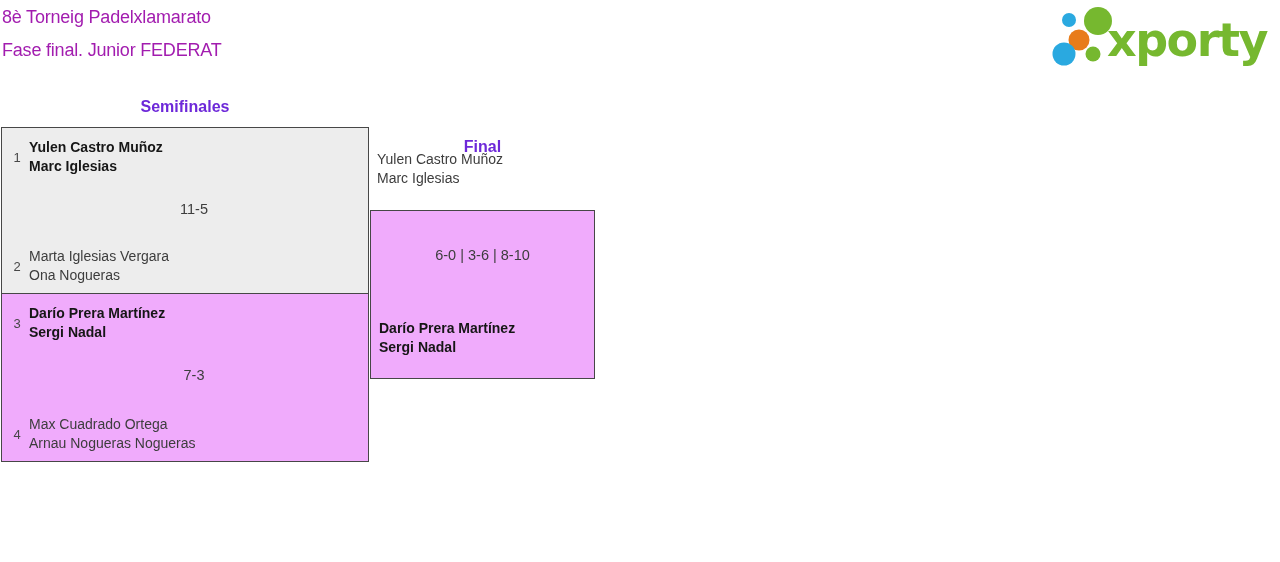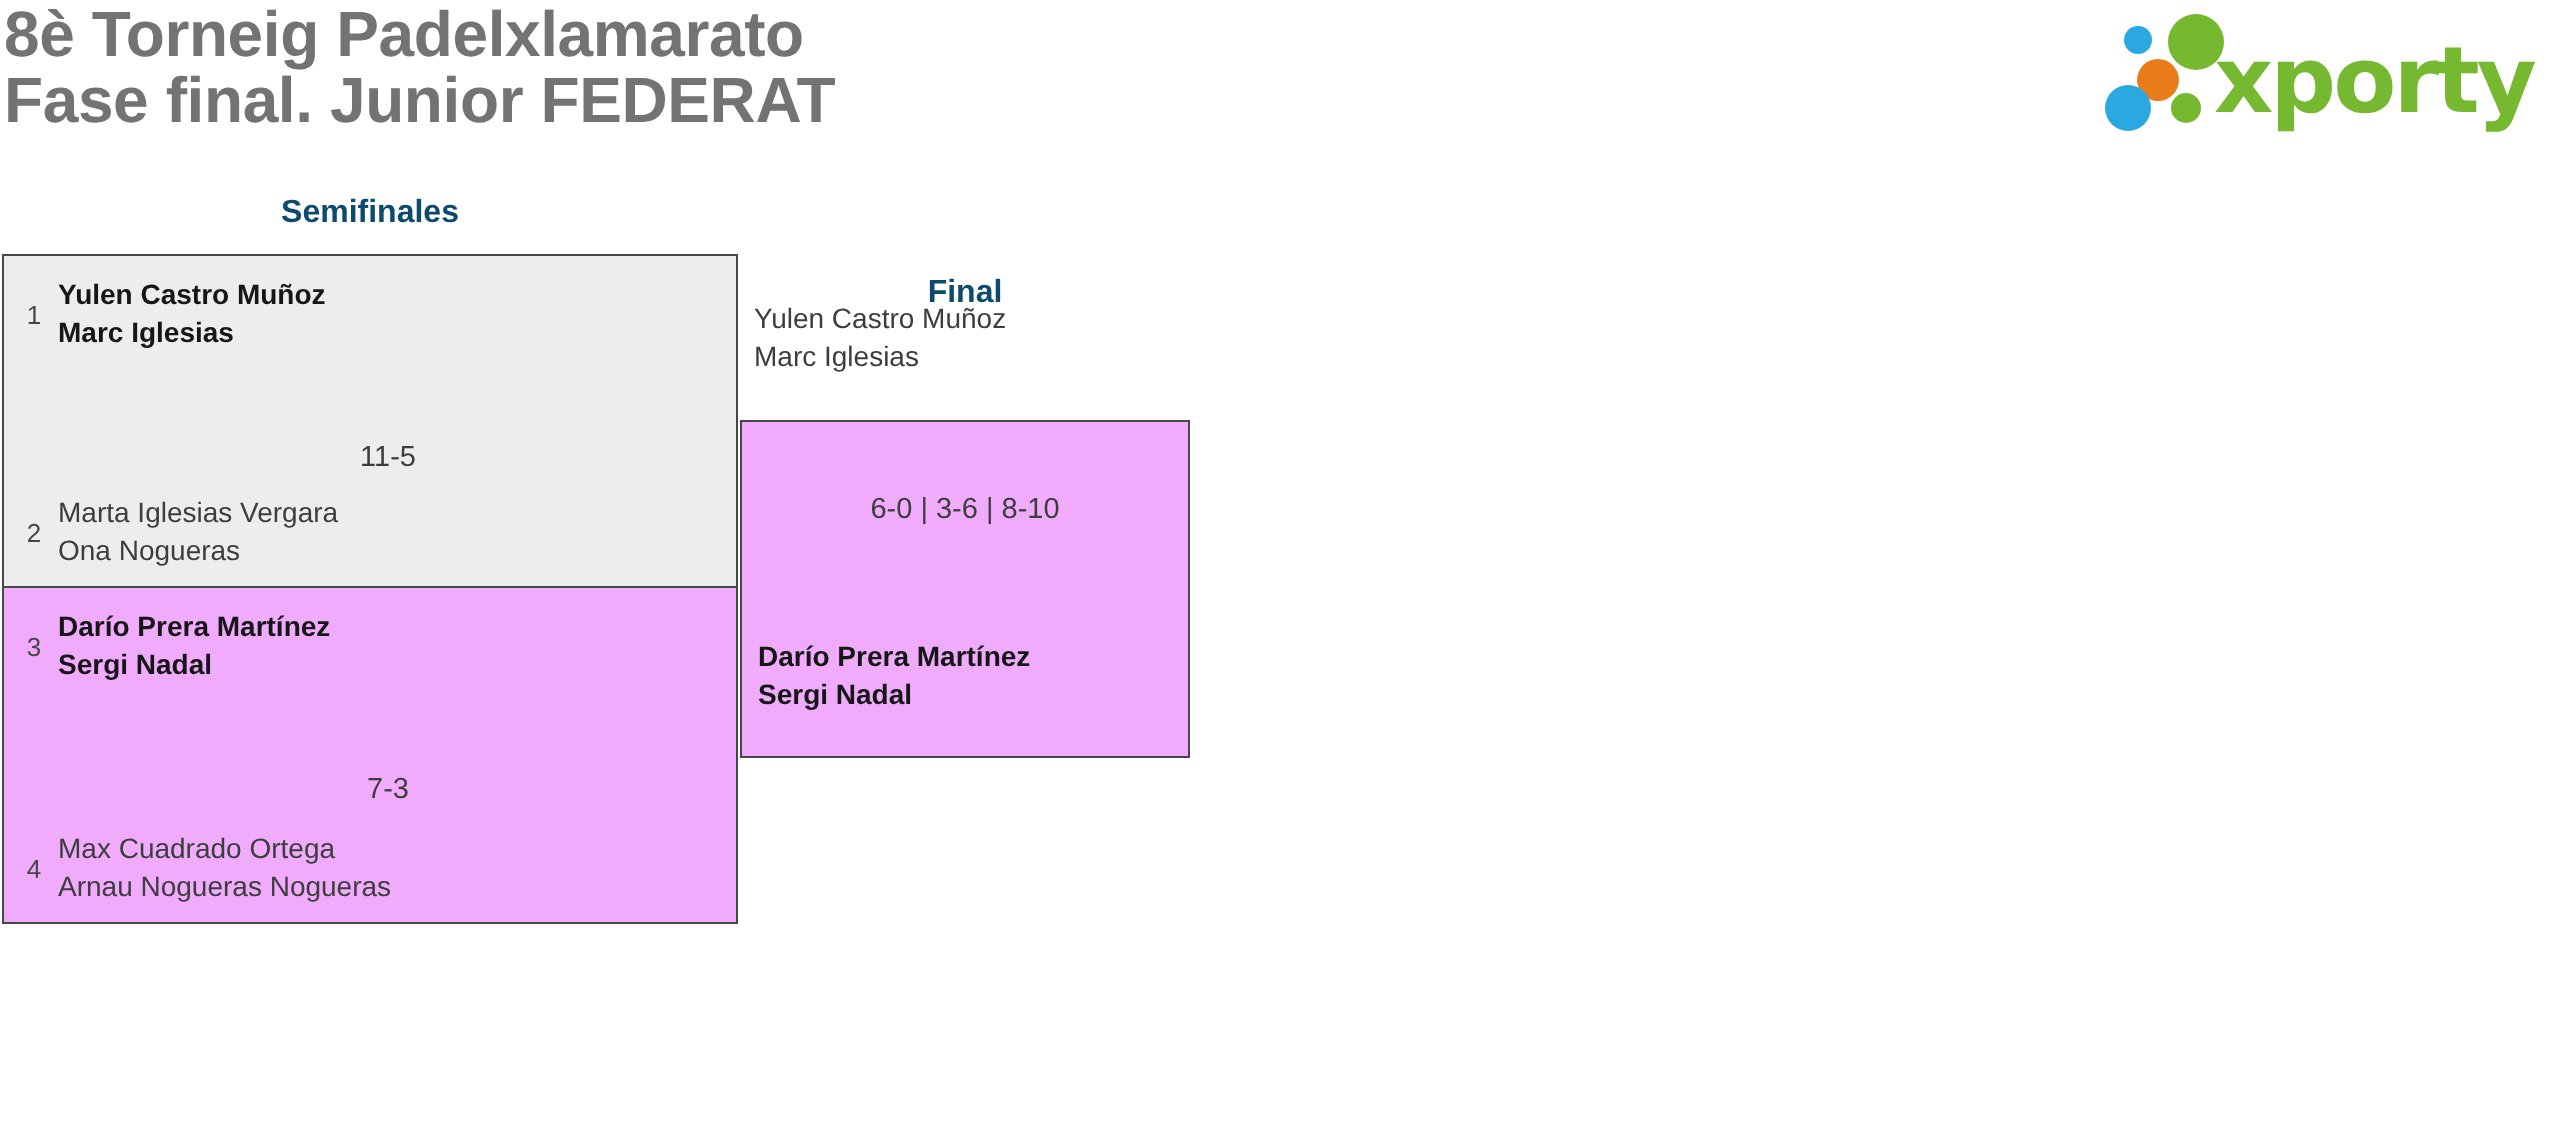"8è Torneig Padelxlamarato" .title-block { color: #737373 -> #a21caf; font-size: 32px -> 18px; font-weight: 700 -> 400 }
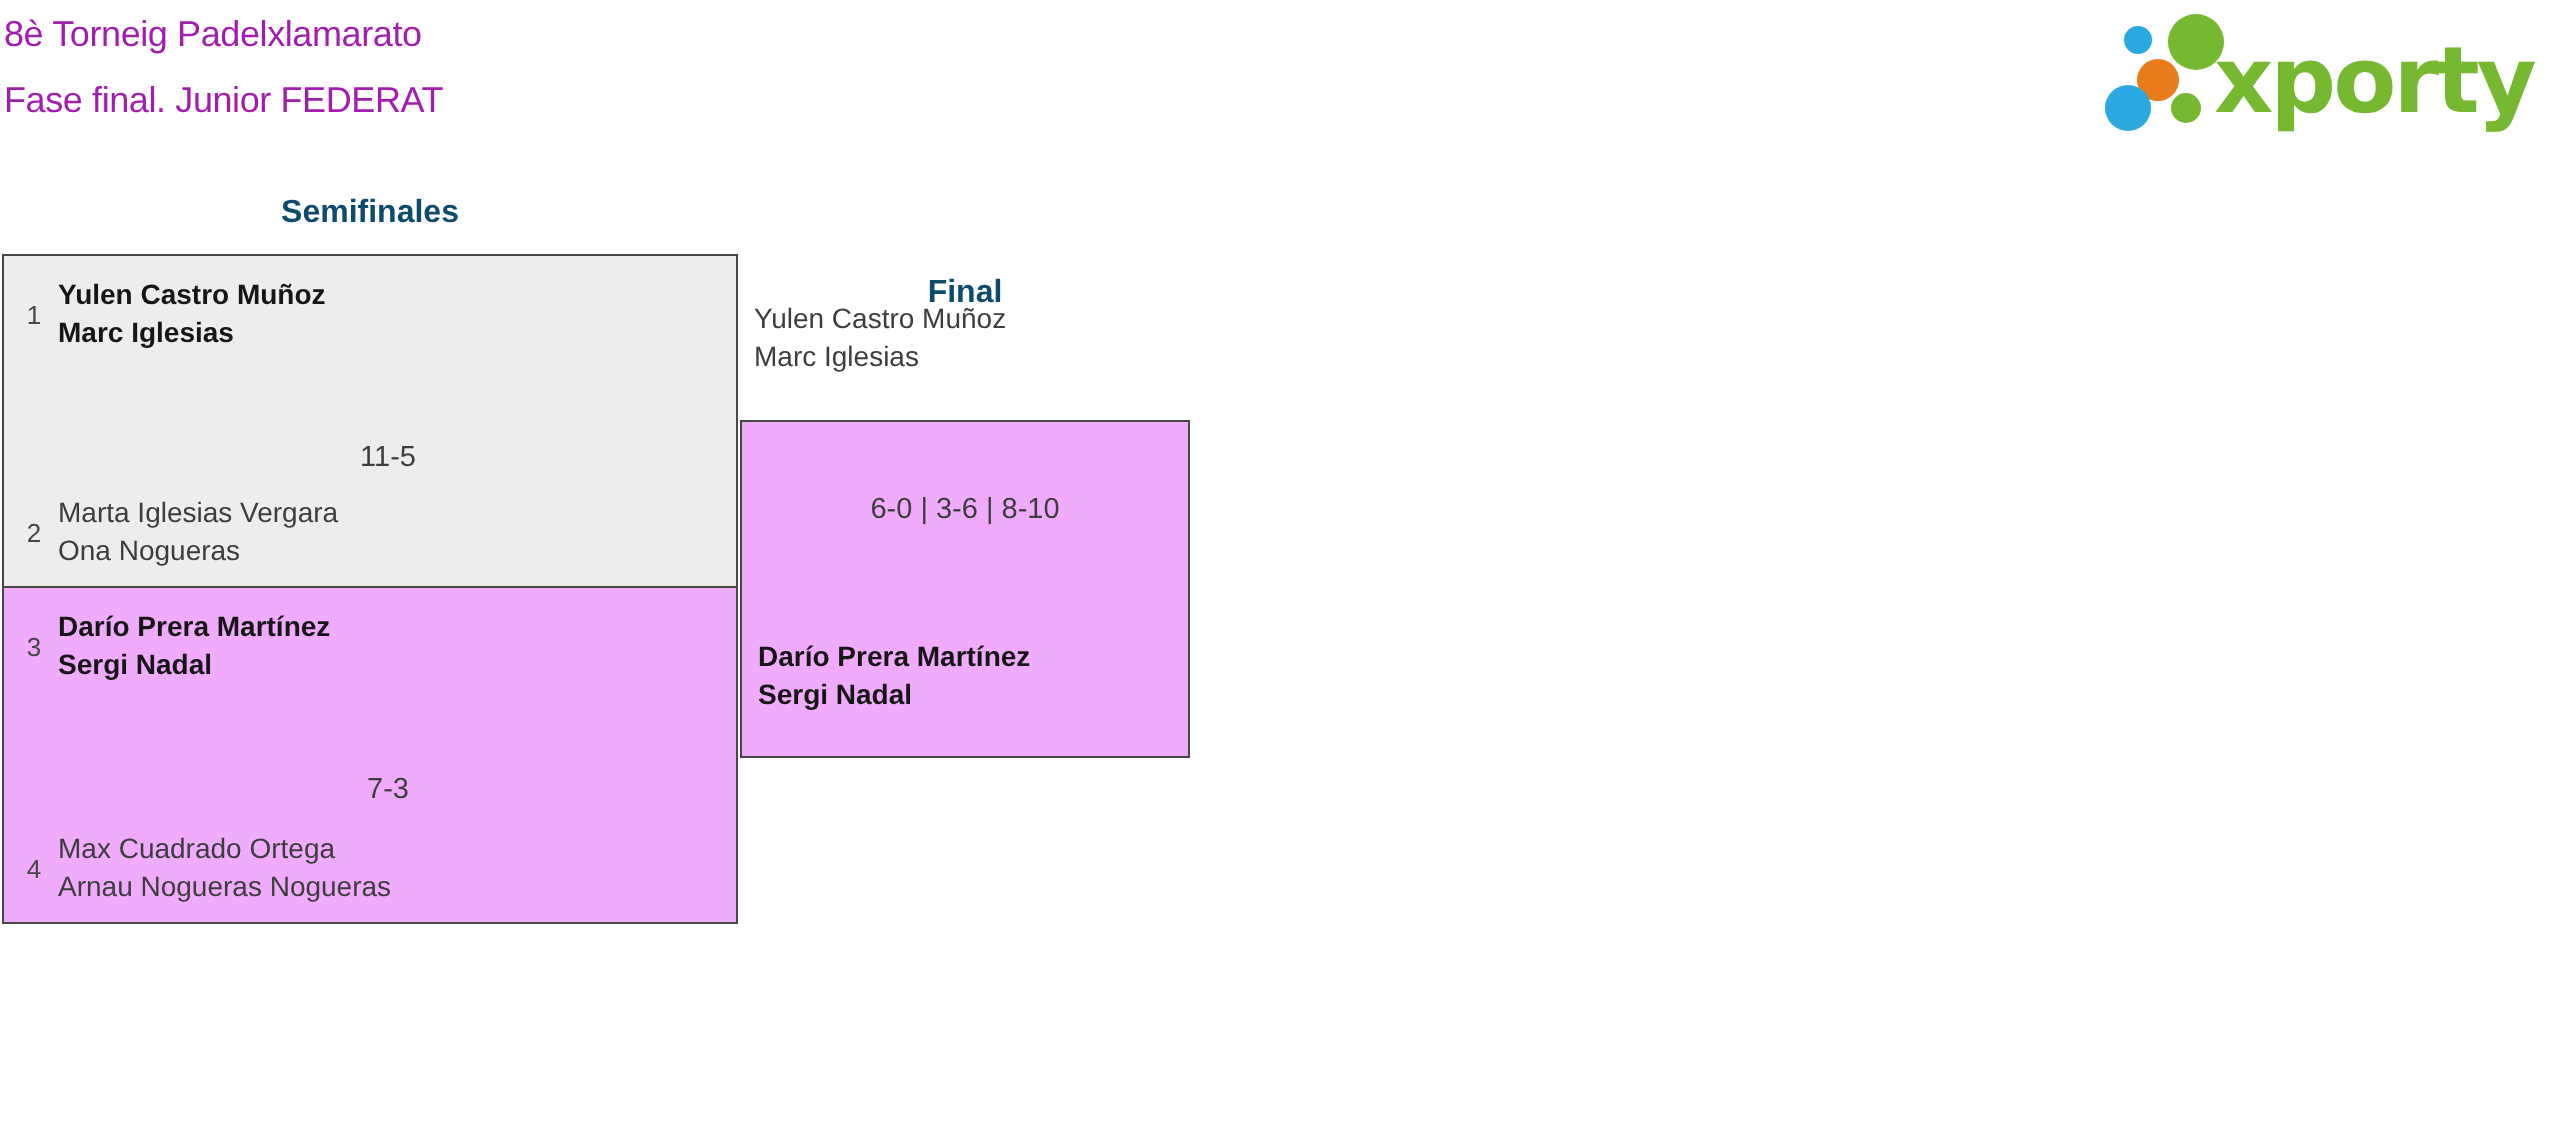"Semifinales" .round-label { color: #0c4a6e -> #6d28d9 }
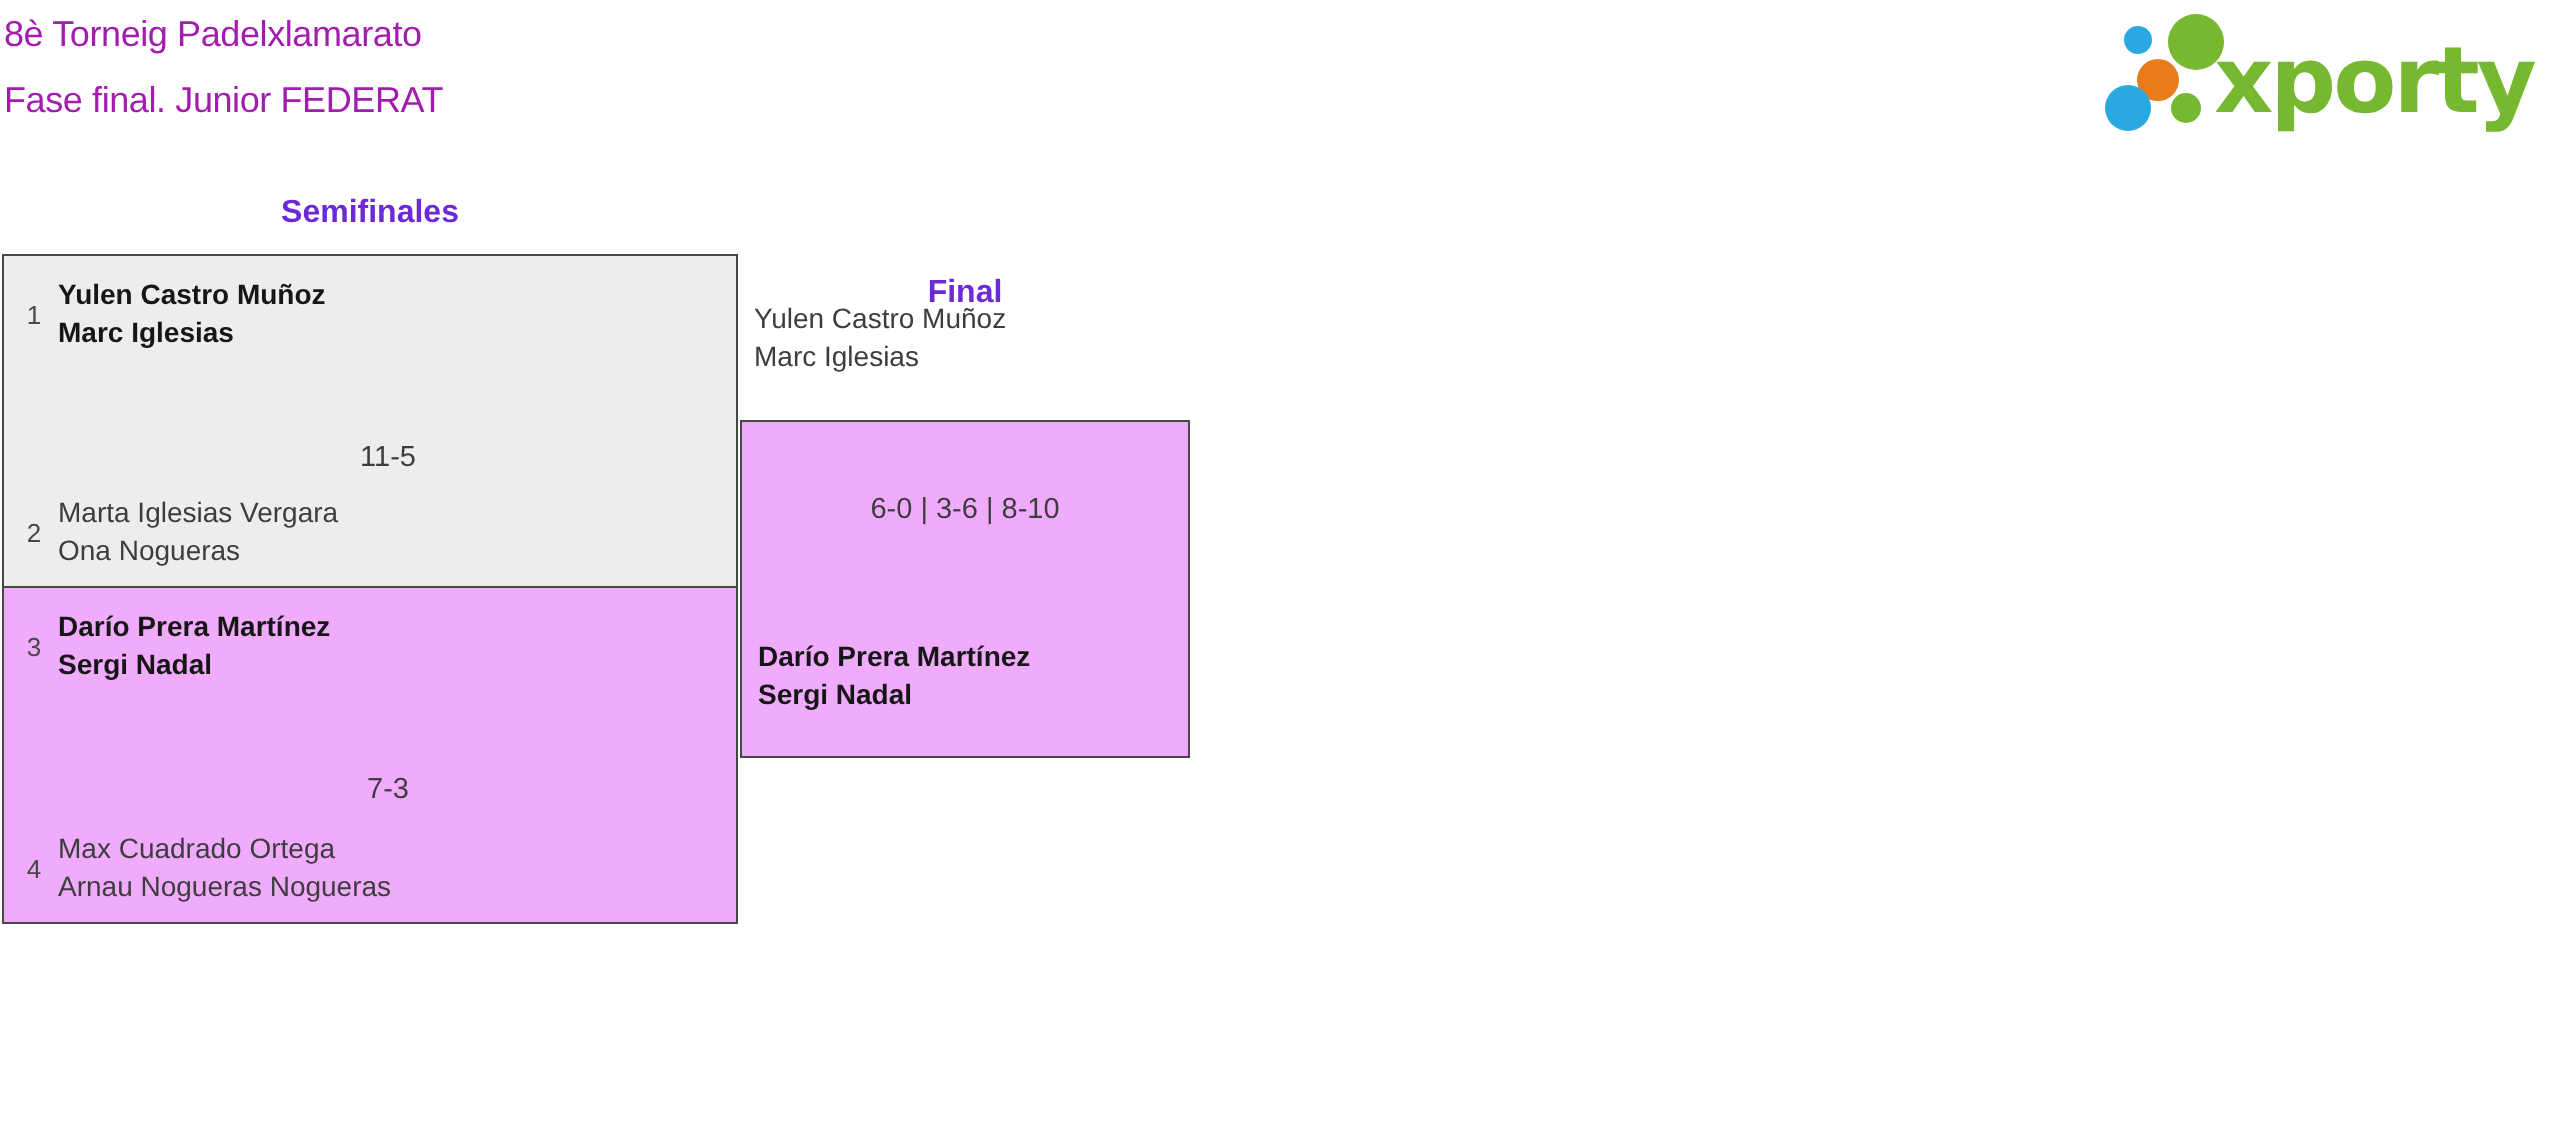"11-5" .sf-score { top: 92px -> 72px }
